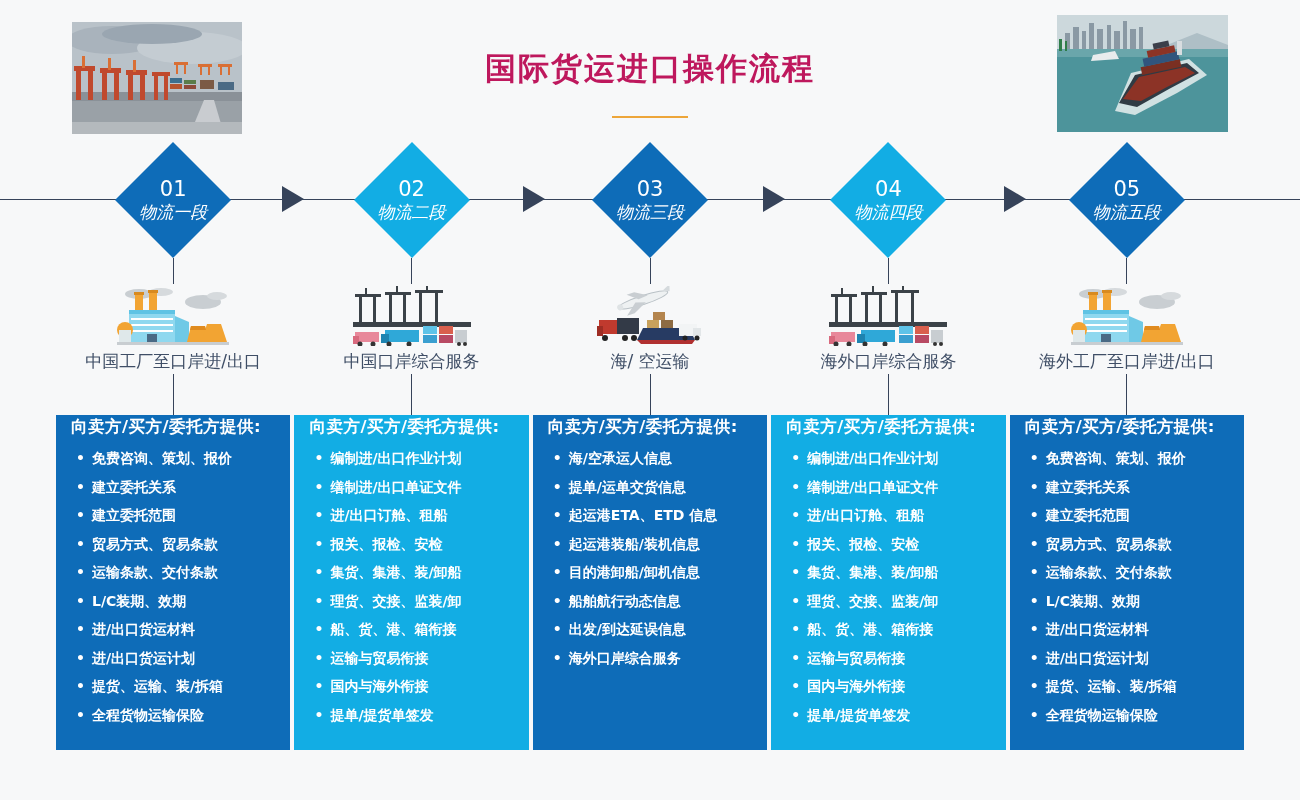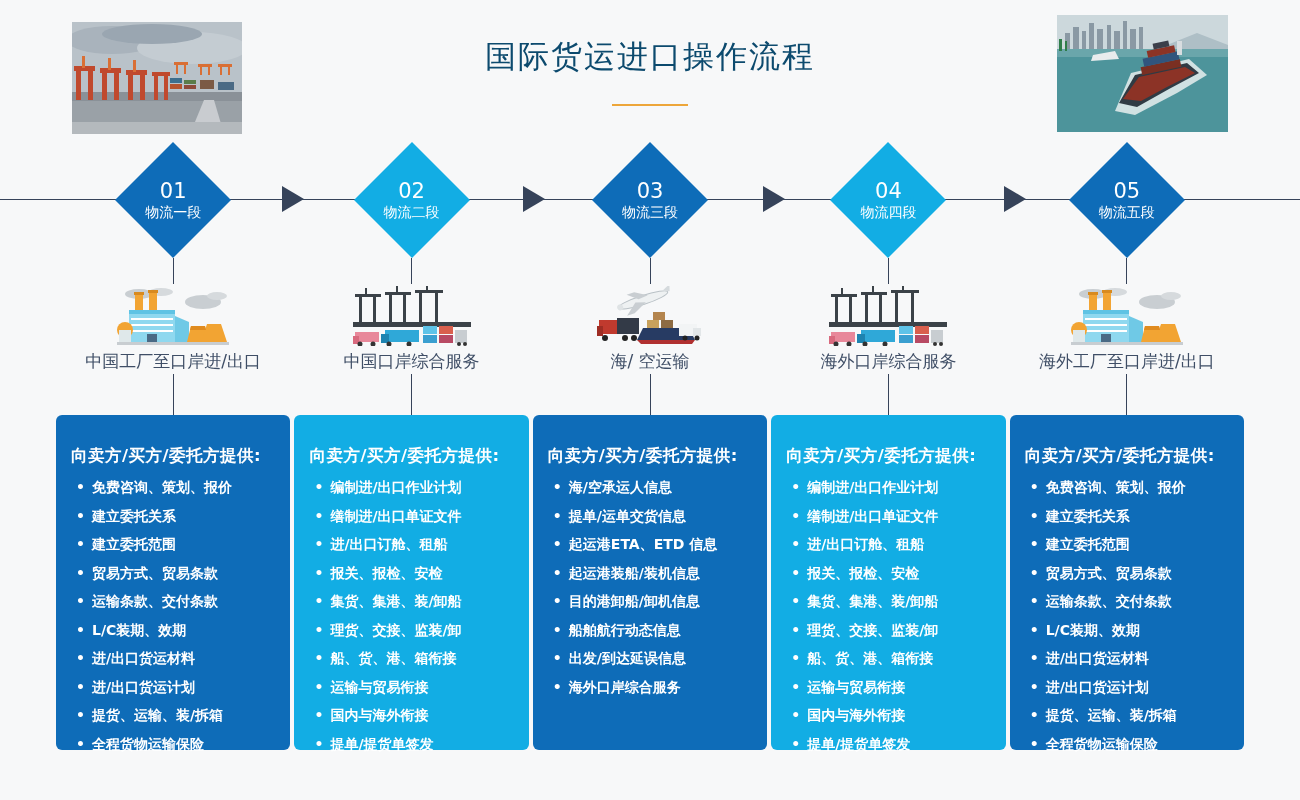"国际货运进口操作流程" .page-title { color: #0c4a6e -> #be185d; font-weight: 400 -> 700; margin: 0 -> 12px }
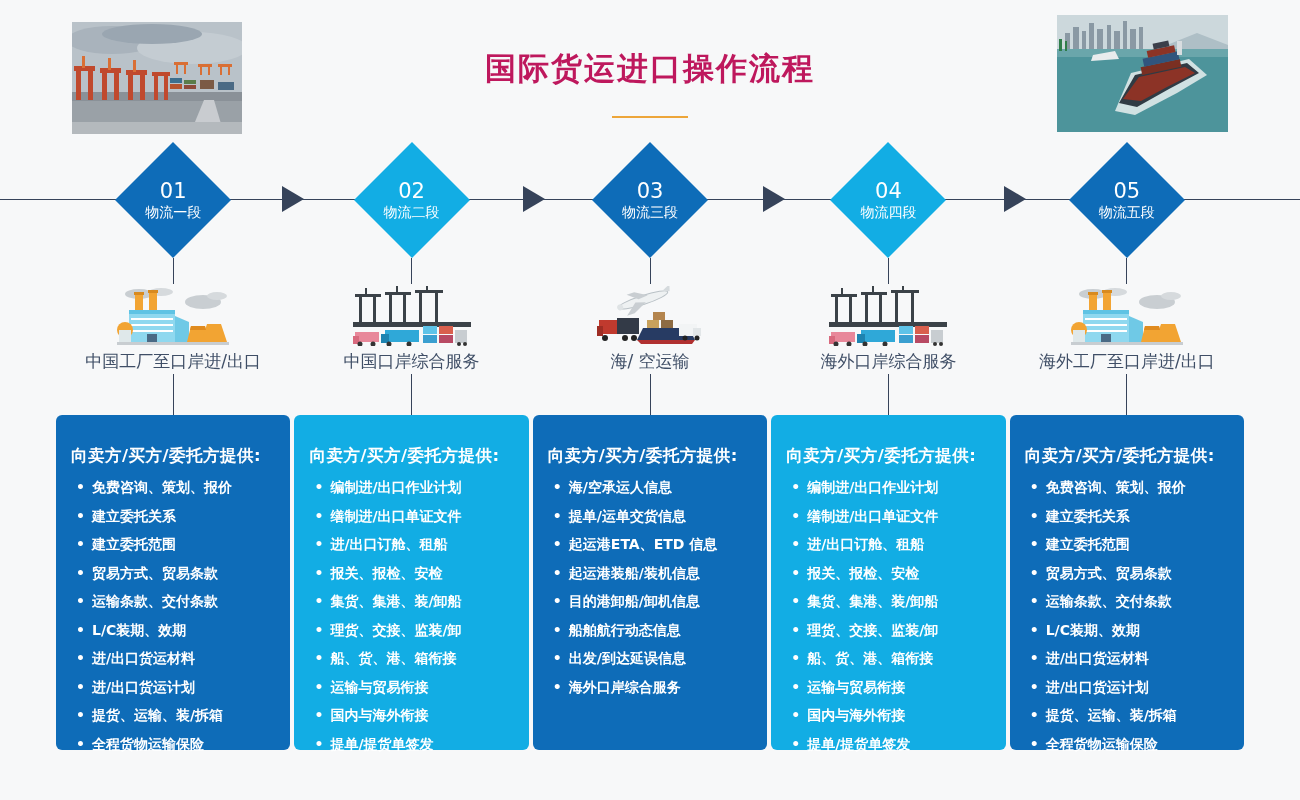"物流一段" .stage-label { font-size: 14px -> 17px; font-style: none -> italic }
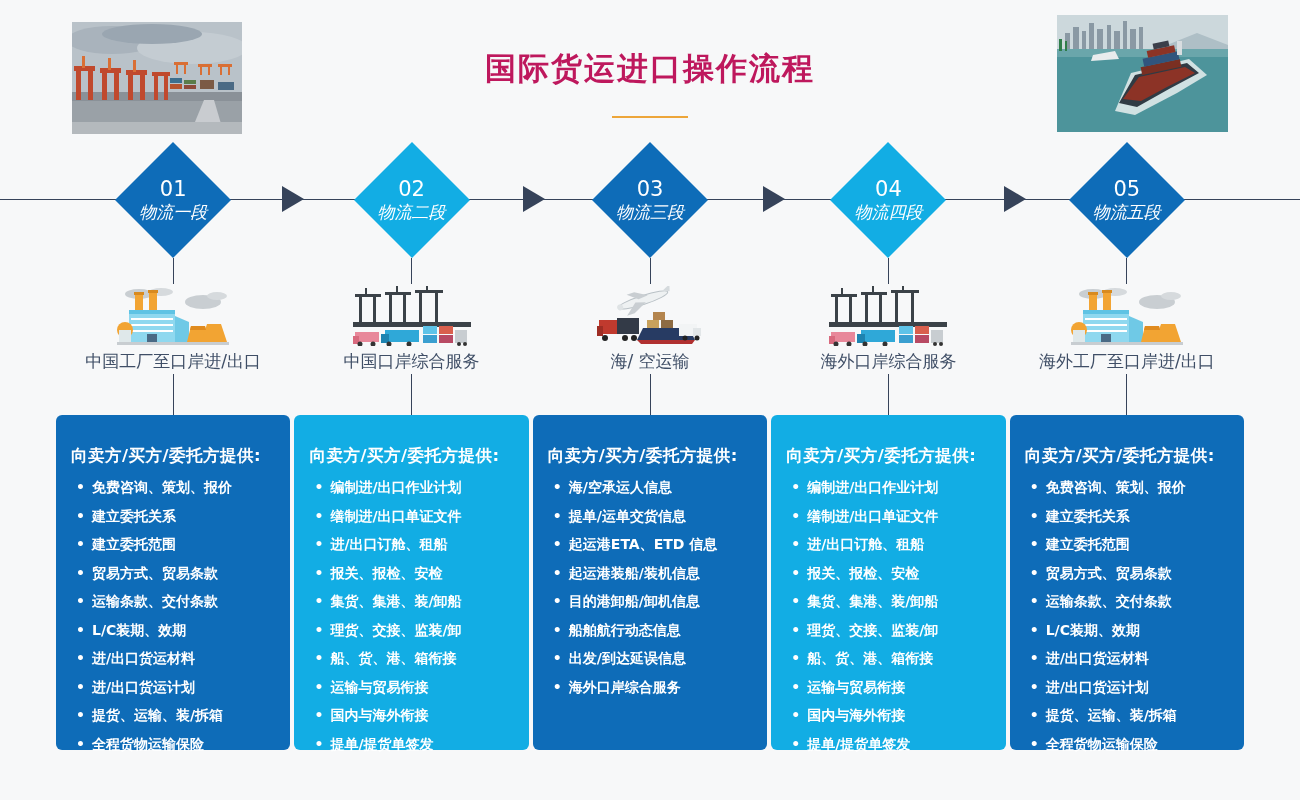"向卖方/买方/委托方提供:" .panel { border-radius: 6px -> none; padding: 30px 6px 10px 15px -> 1px 6px 10px 15px }
